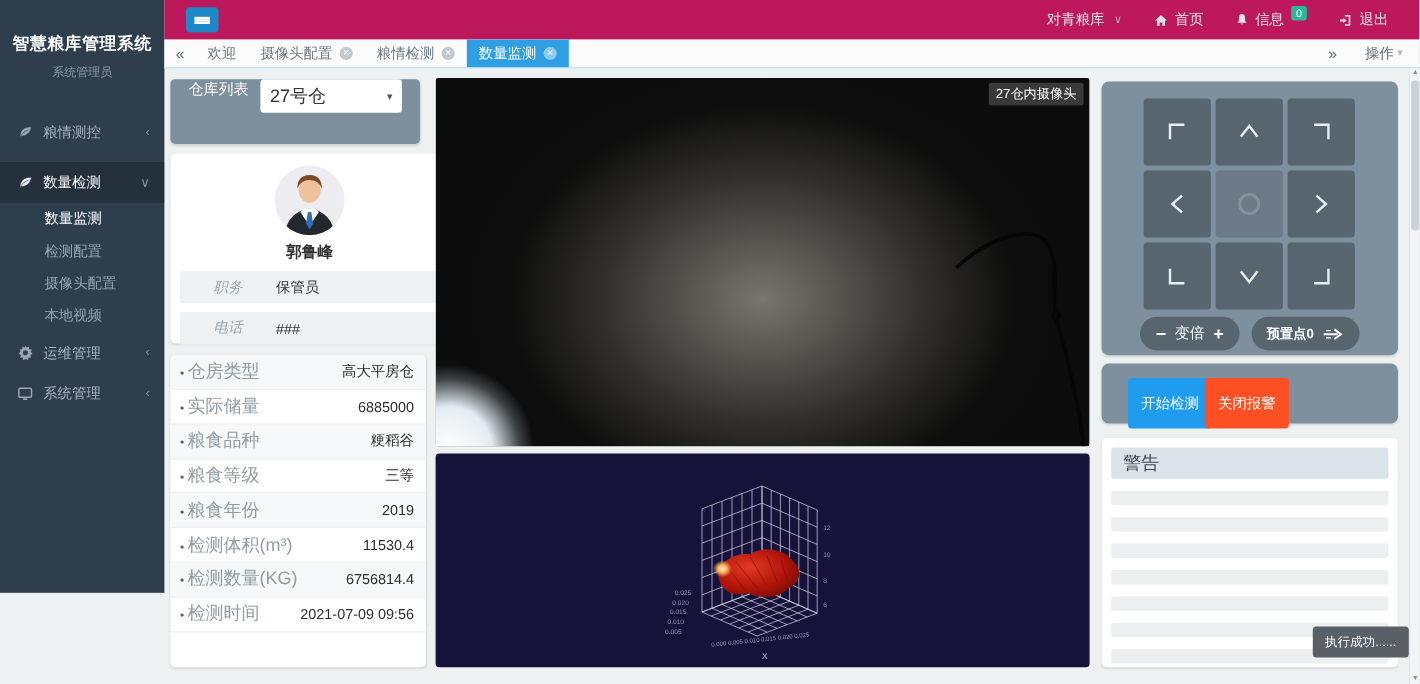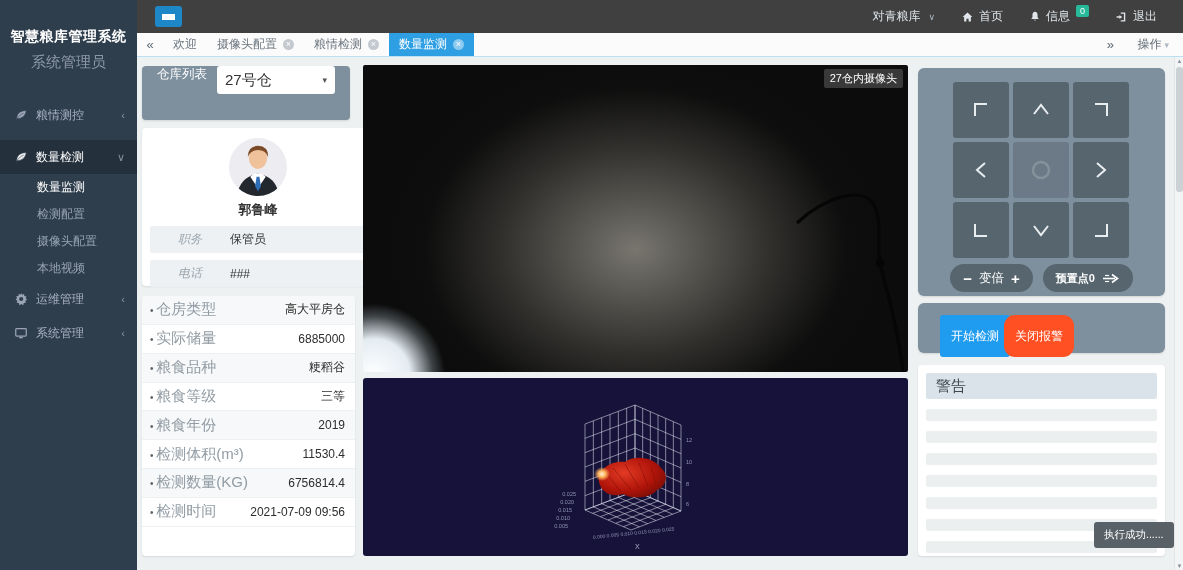"对青粮库" .topbar { background: #404040 -> #be185d }
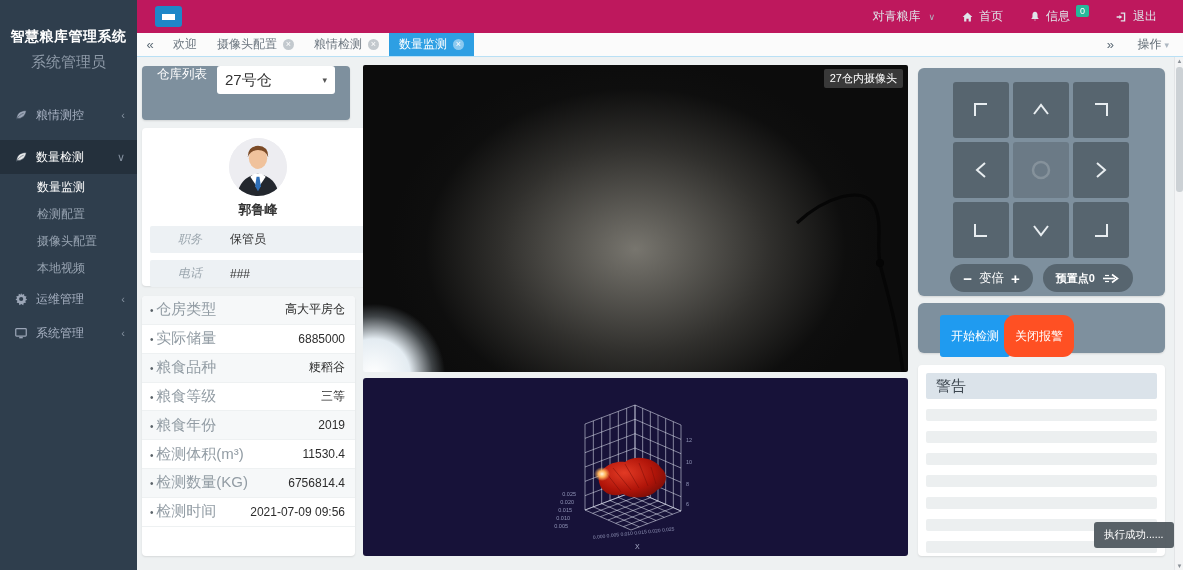"智慧粮库管理系统" .sidebar { height: 570px -> 494px }
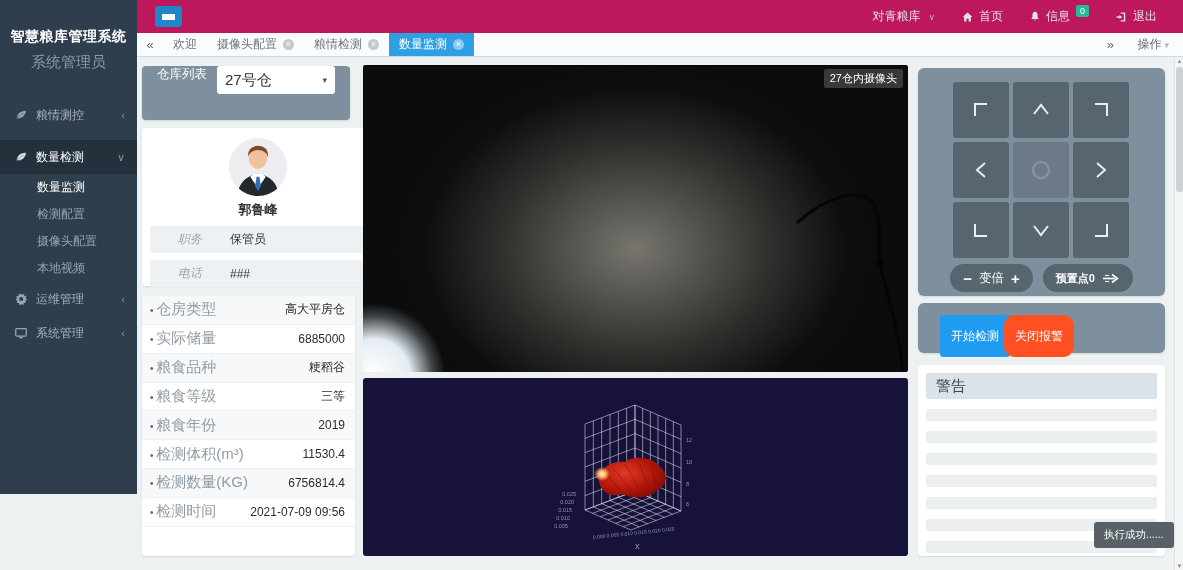"系统管理员" .brand-sub { font-size: 15px -> 10px }
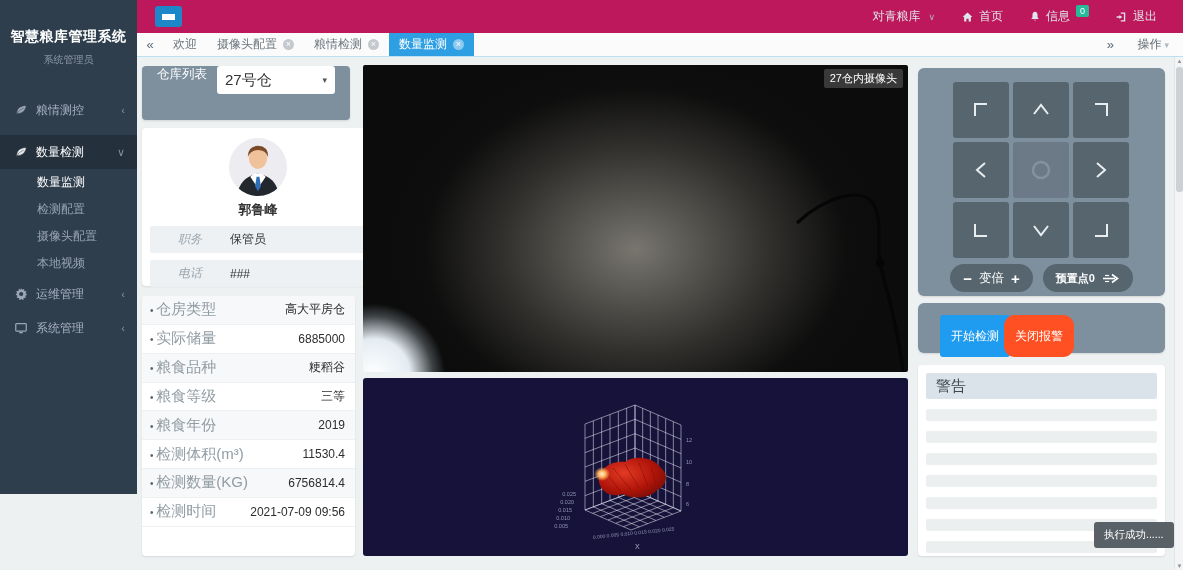"关闭报警" .btn-alarm { border-radius: 11px -> none }
